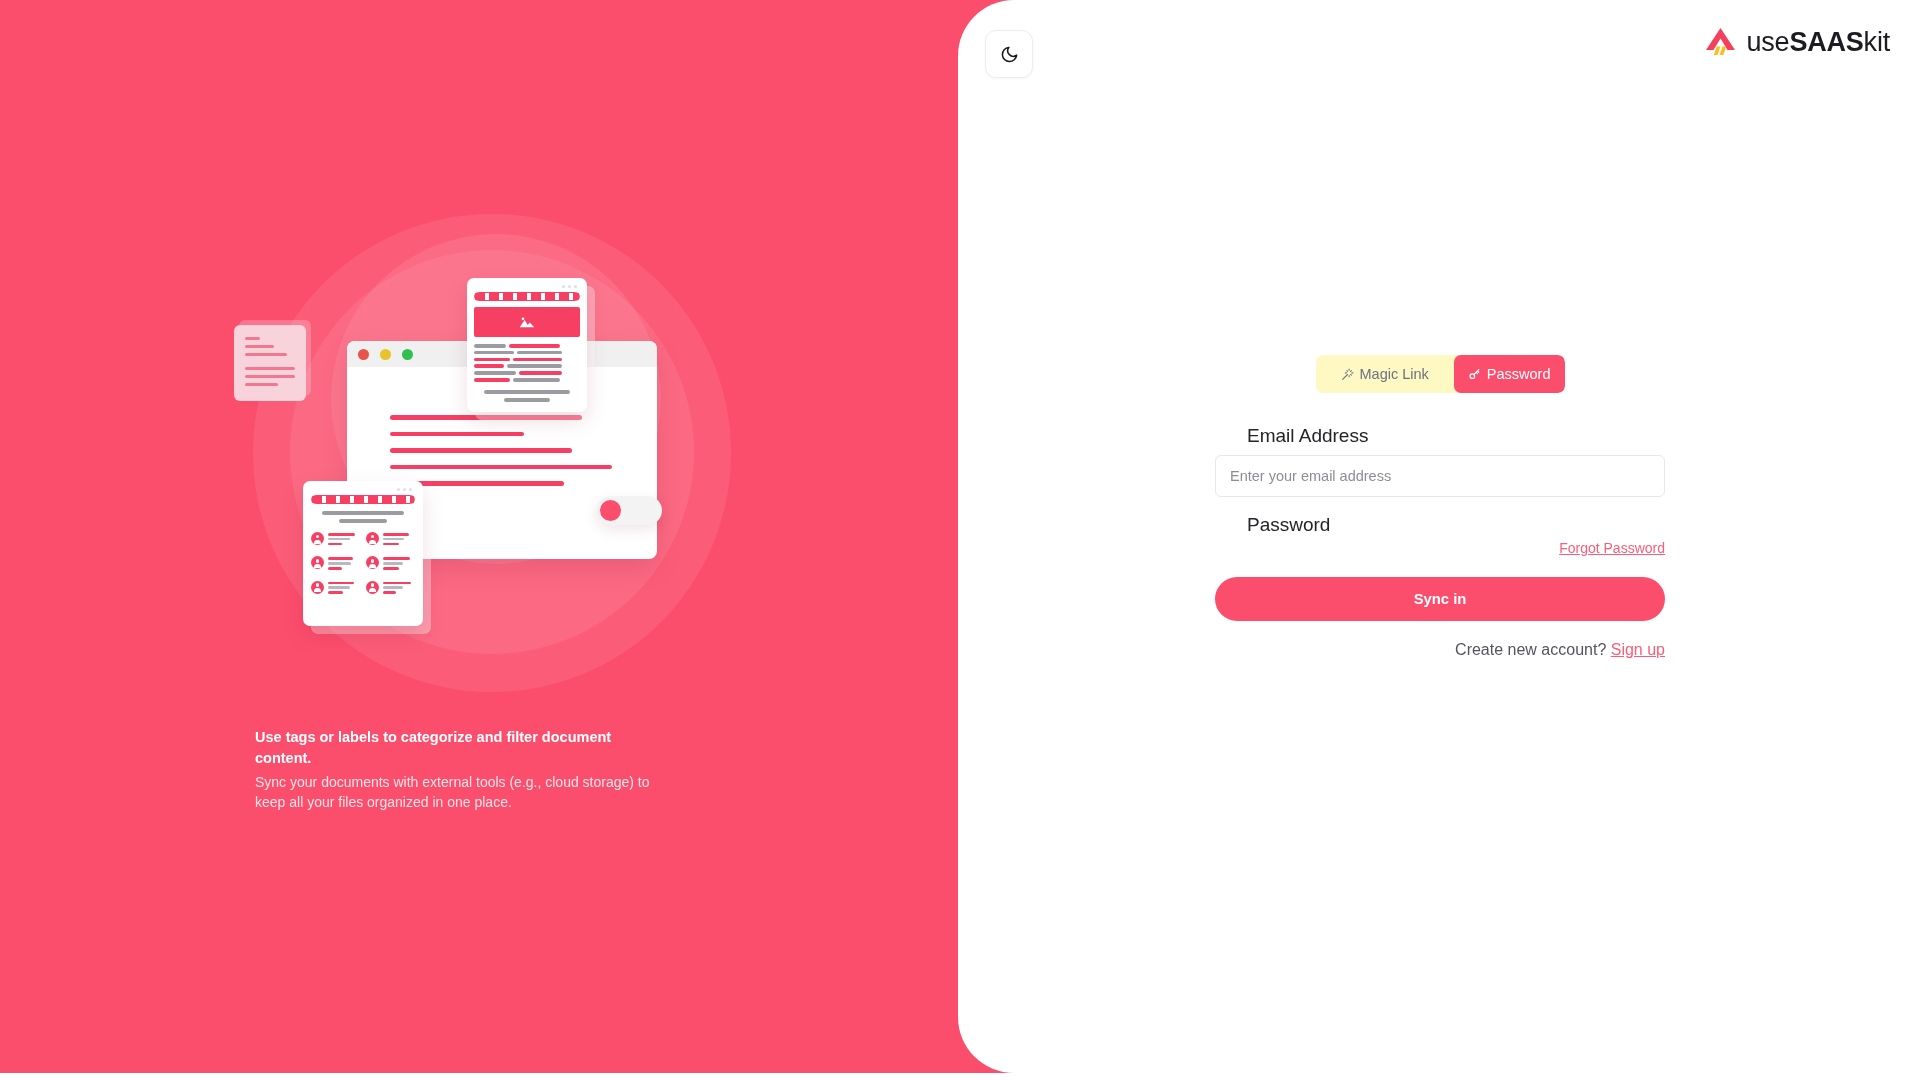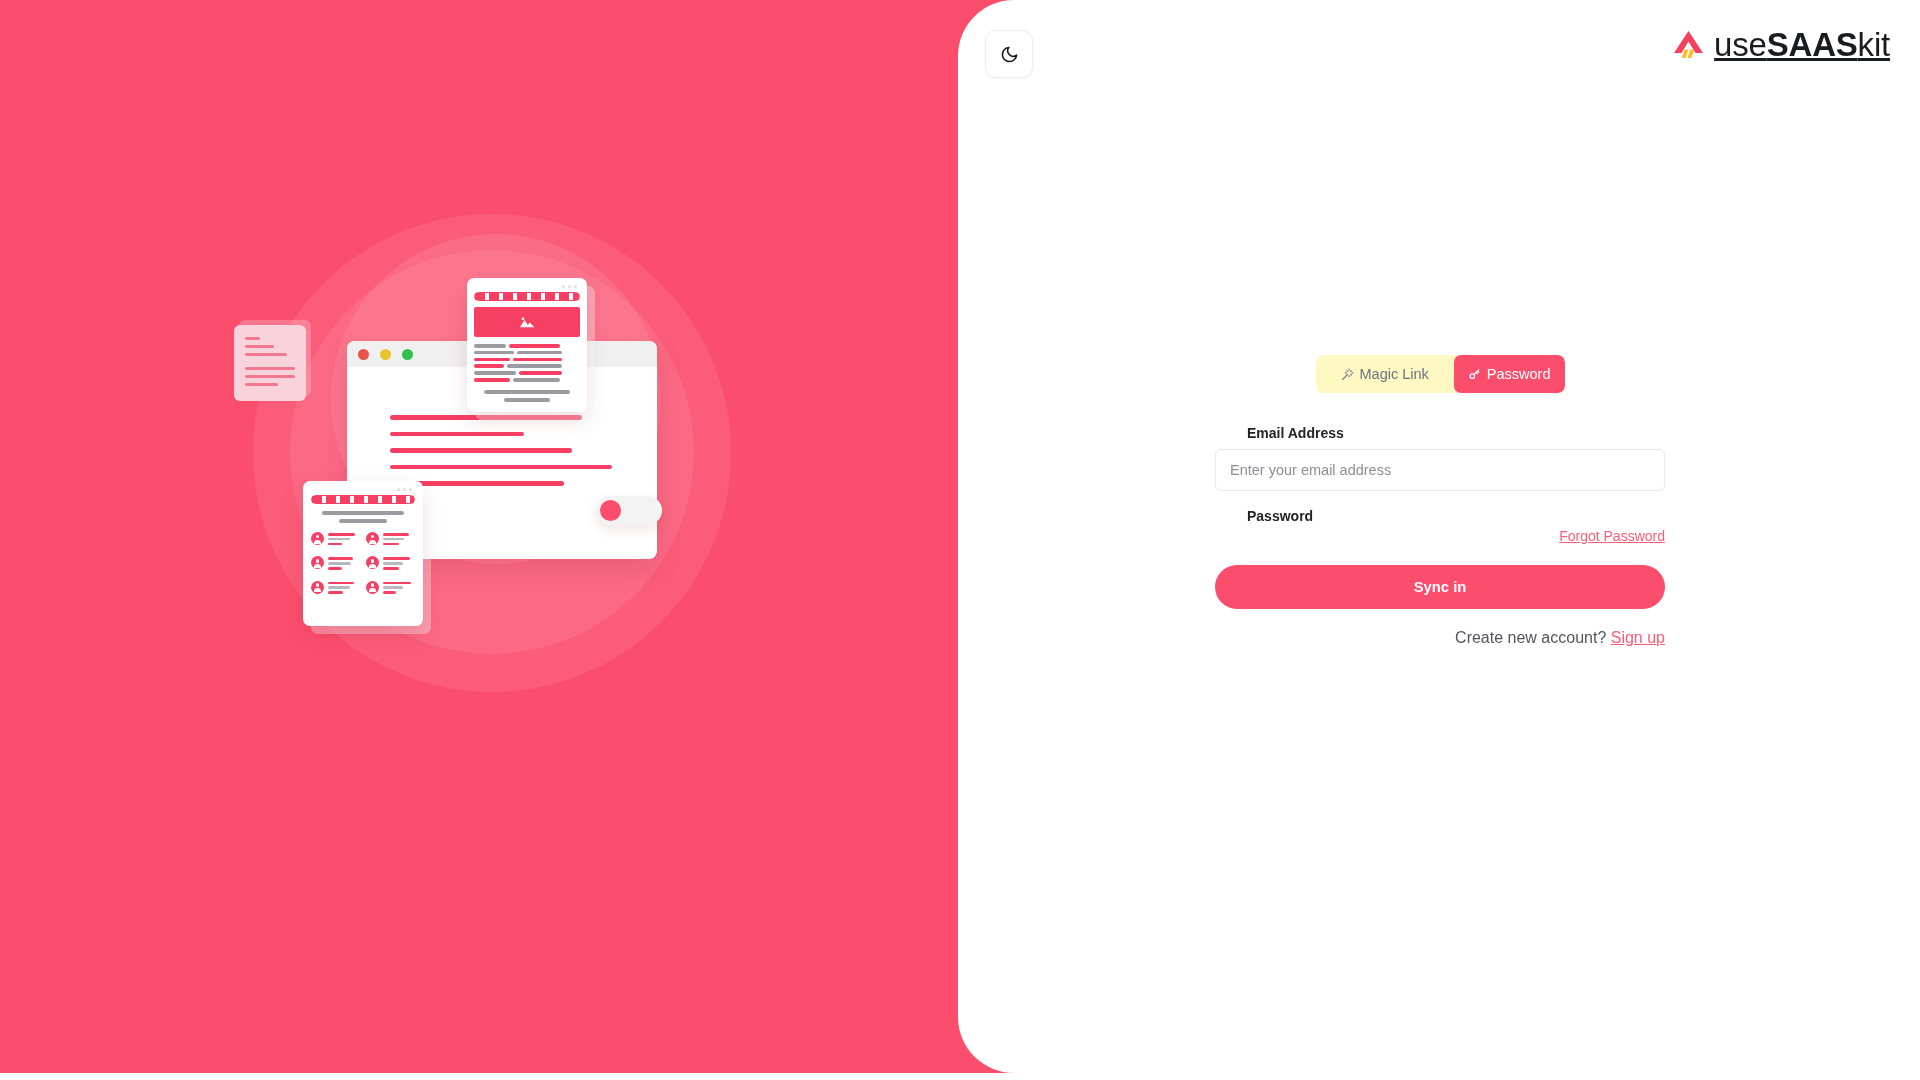"useSAASkit" .brand-text { font-size: 33px -> 27px; text-decoration: underline -> none }
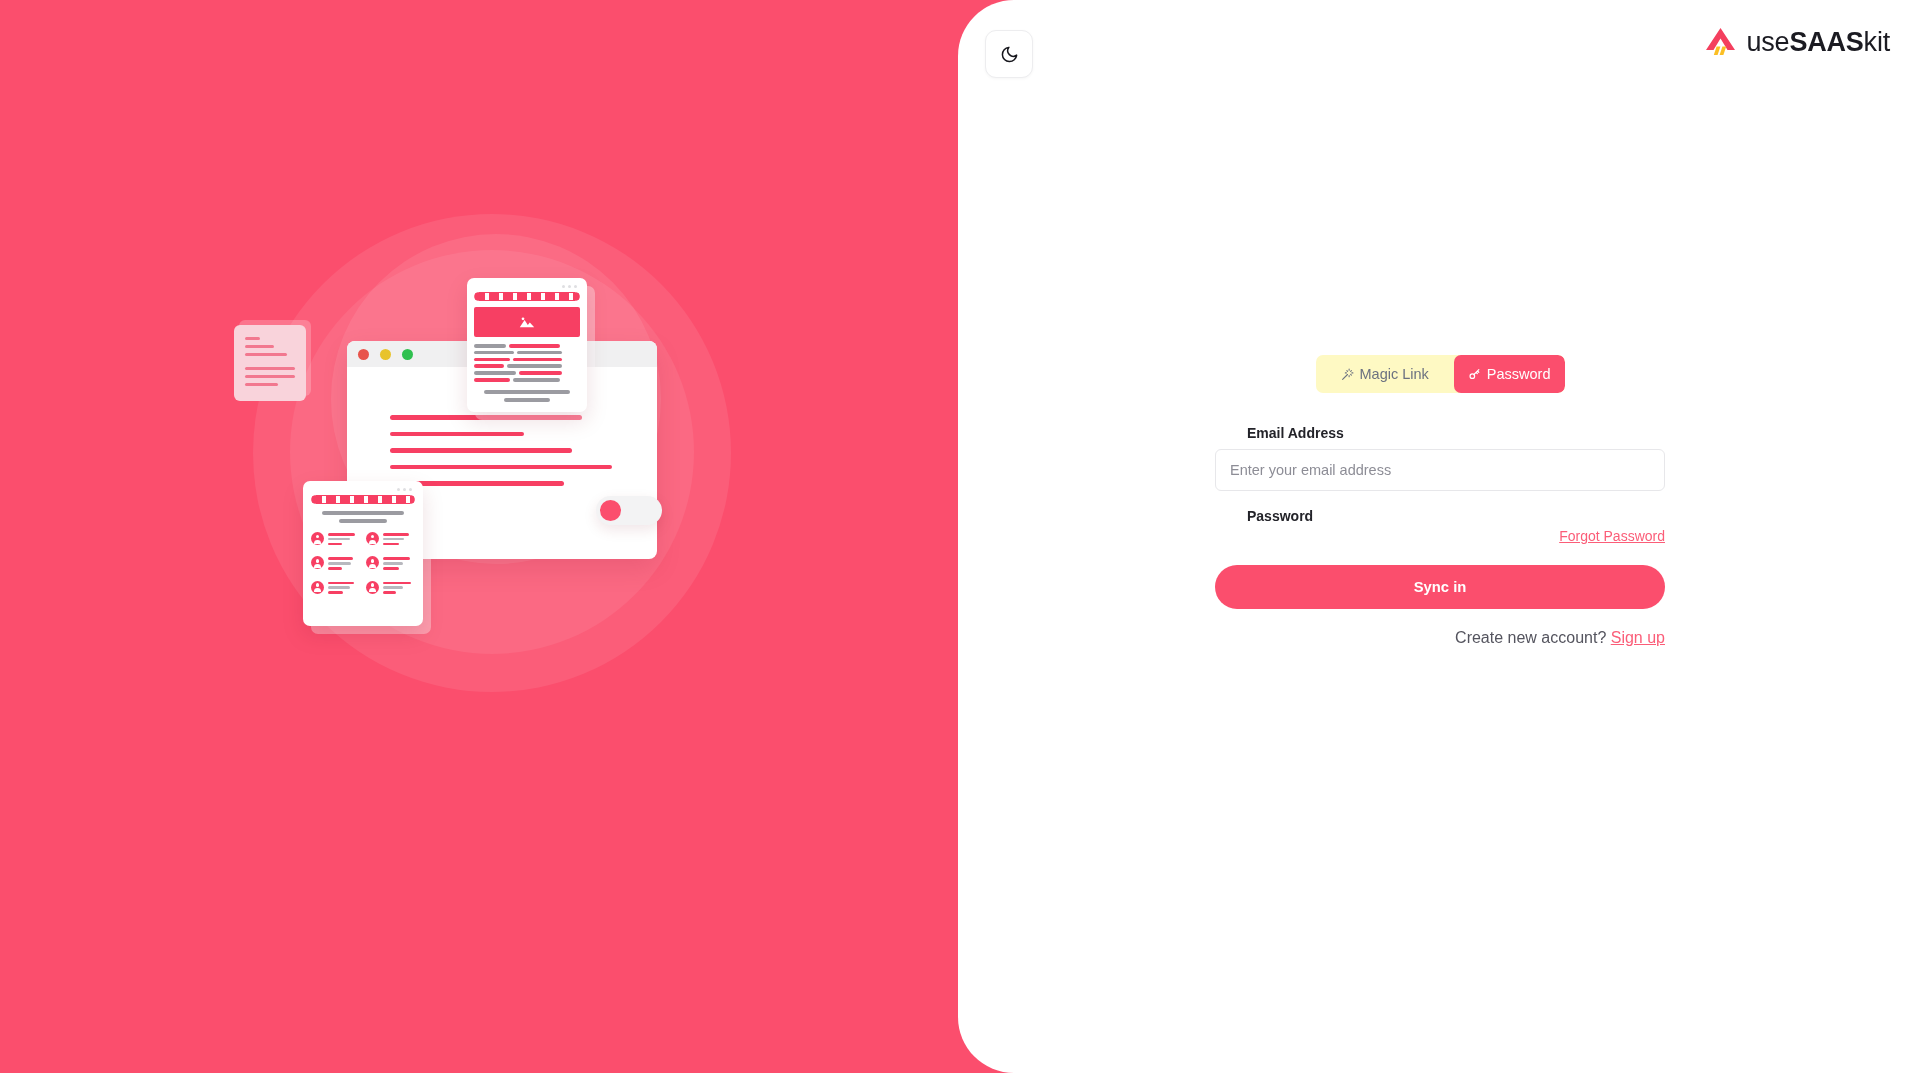"Email Address" .field-label { font-size: 14px -> 19px; font-weight: bold -> normal }
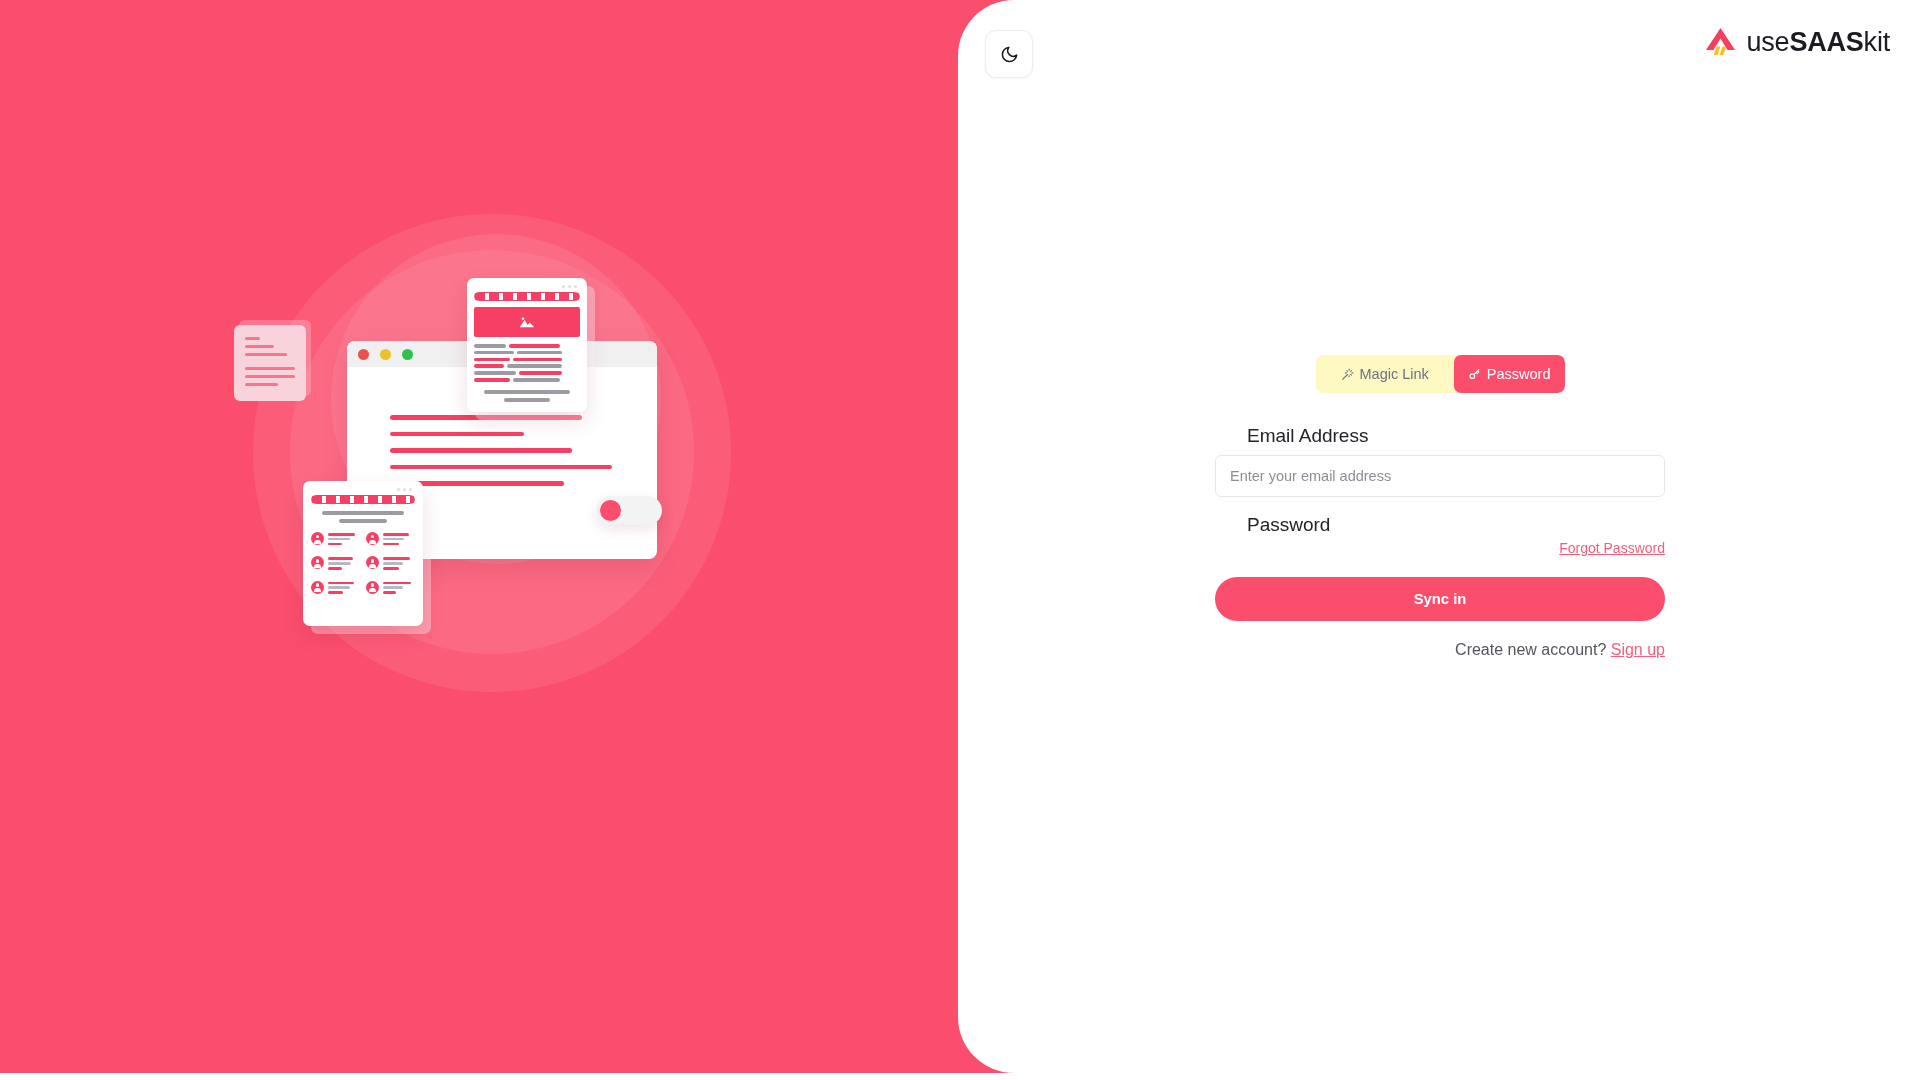"Use tags or labels to" div.caption { html: none -> <div> <div>Use tags or labels to categorize and filter document content.</div> <div>Sync your documents with external tools (e.g., cloud storage) to keep all your files organized in one place.</div> </div> }
